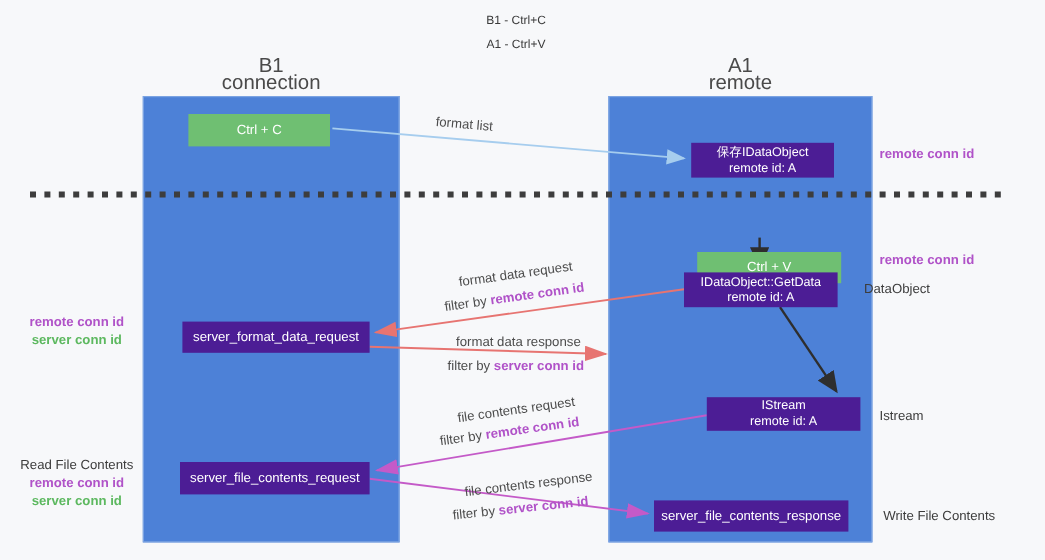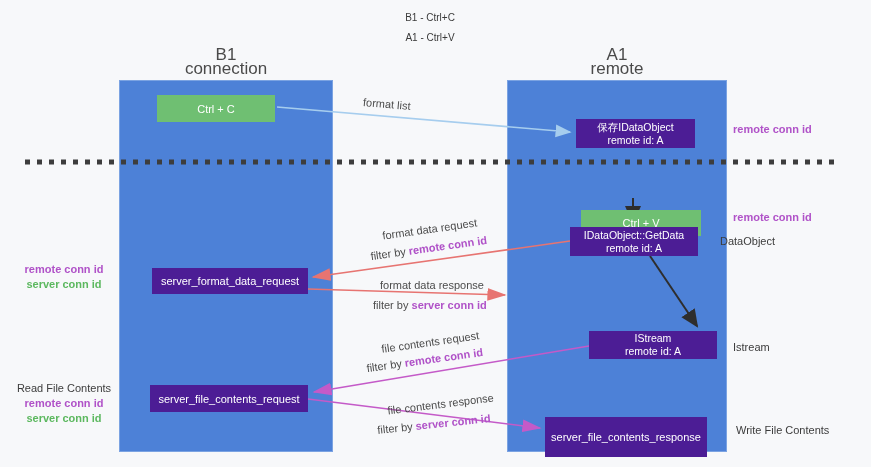"server_file_contents_response" div.node { height: 40px -> 26px }
